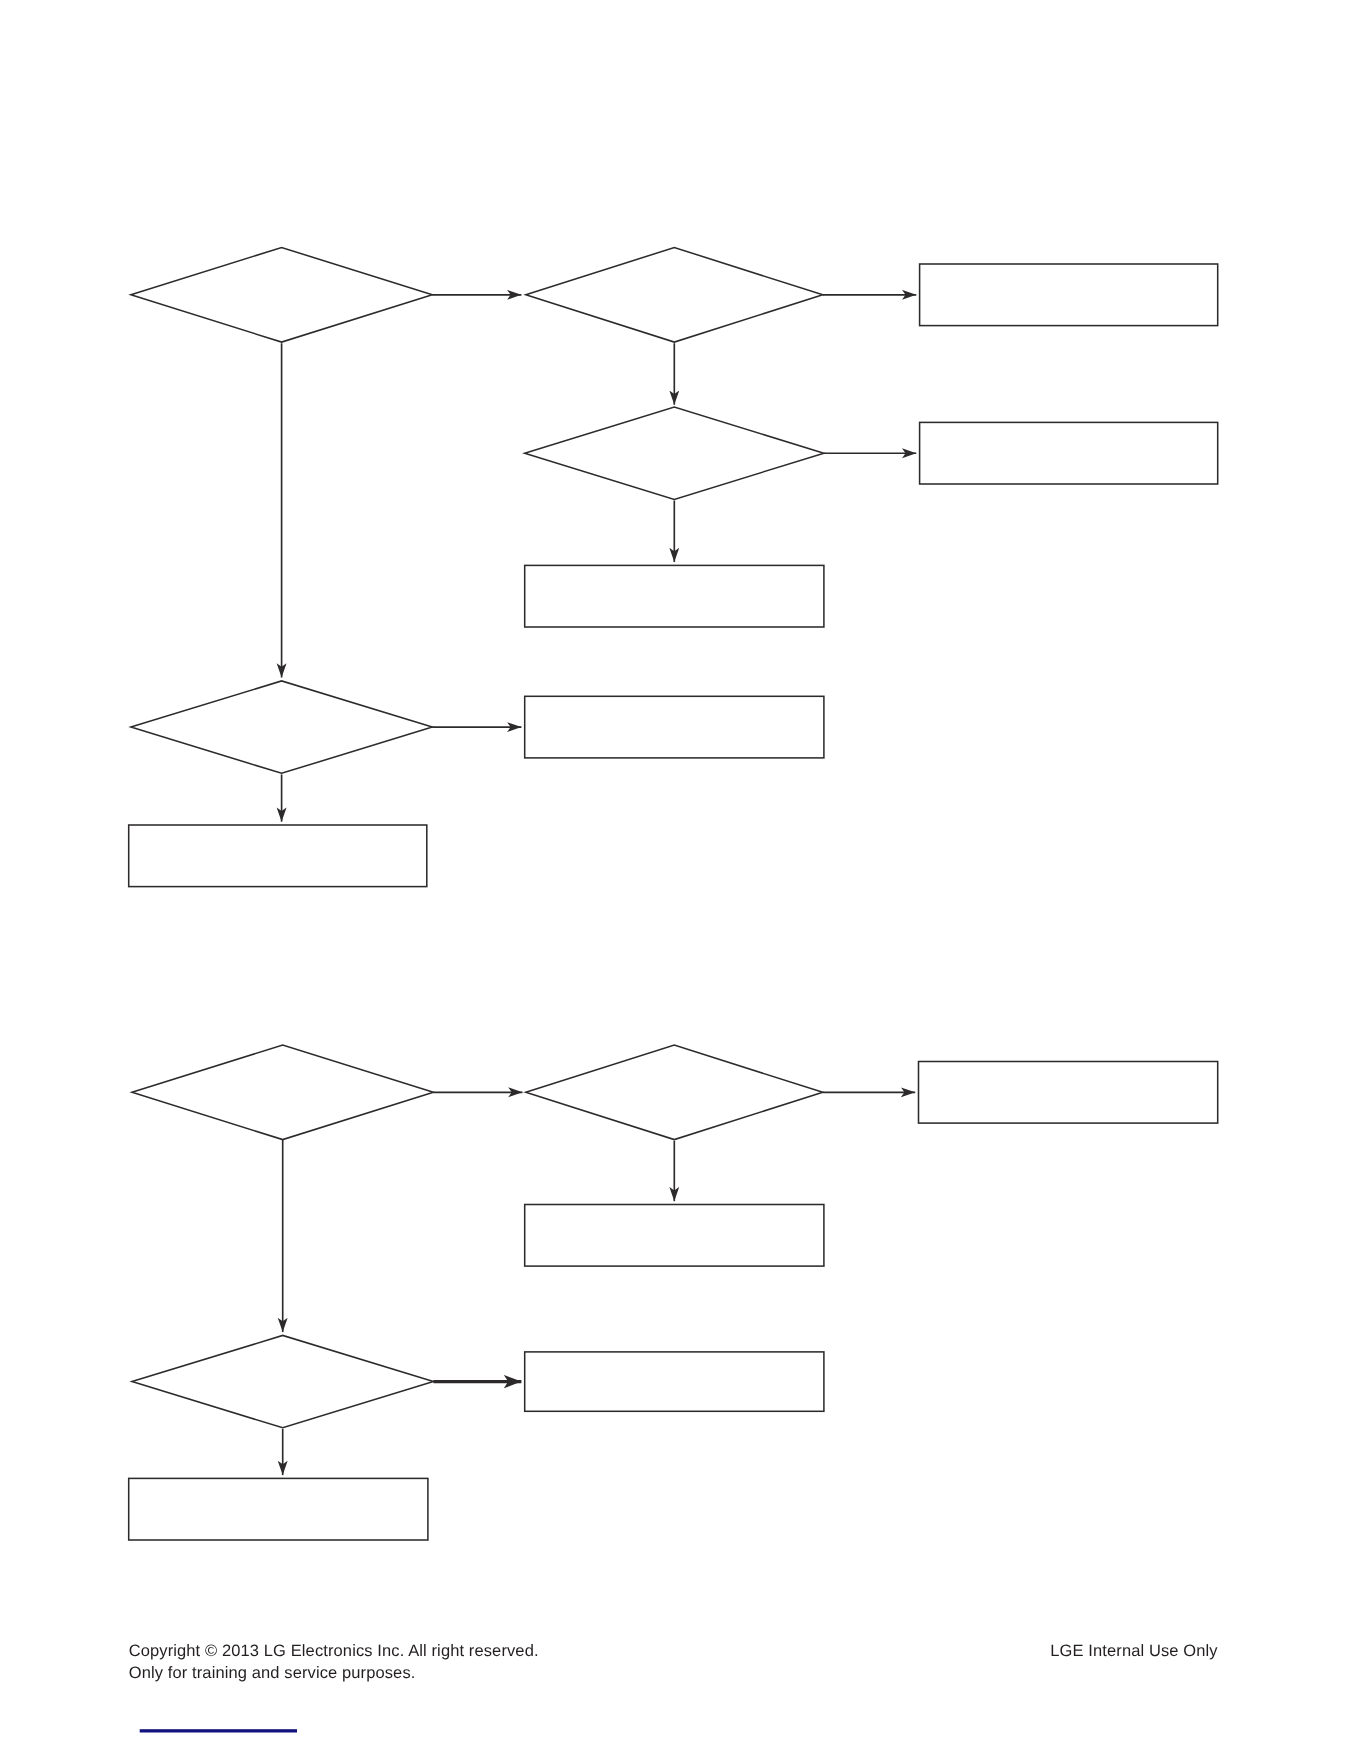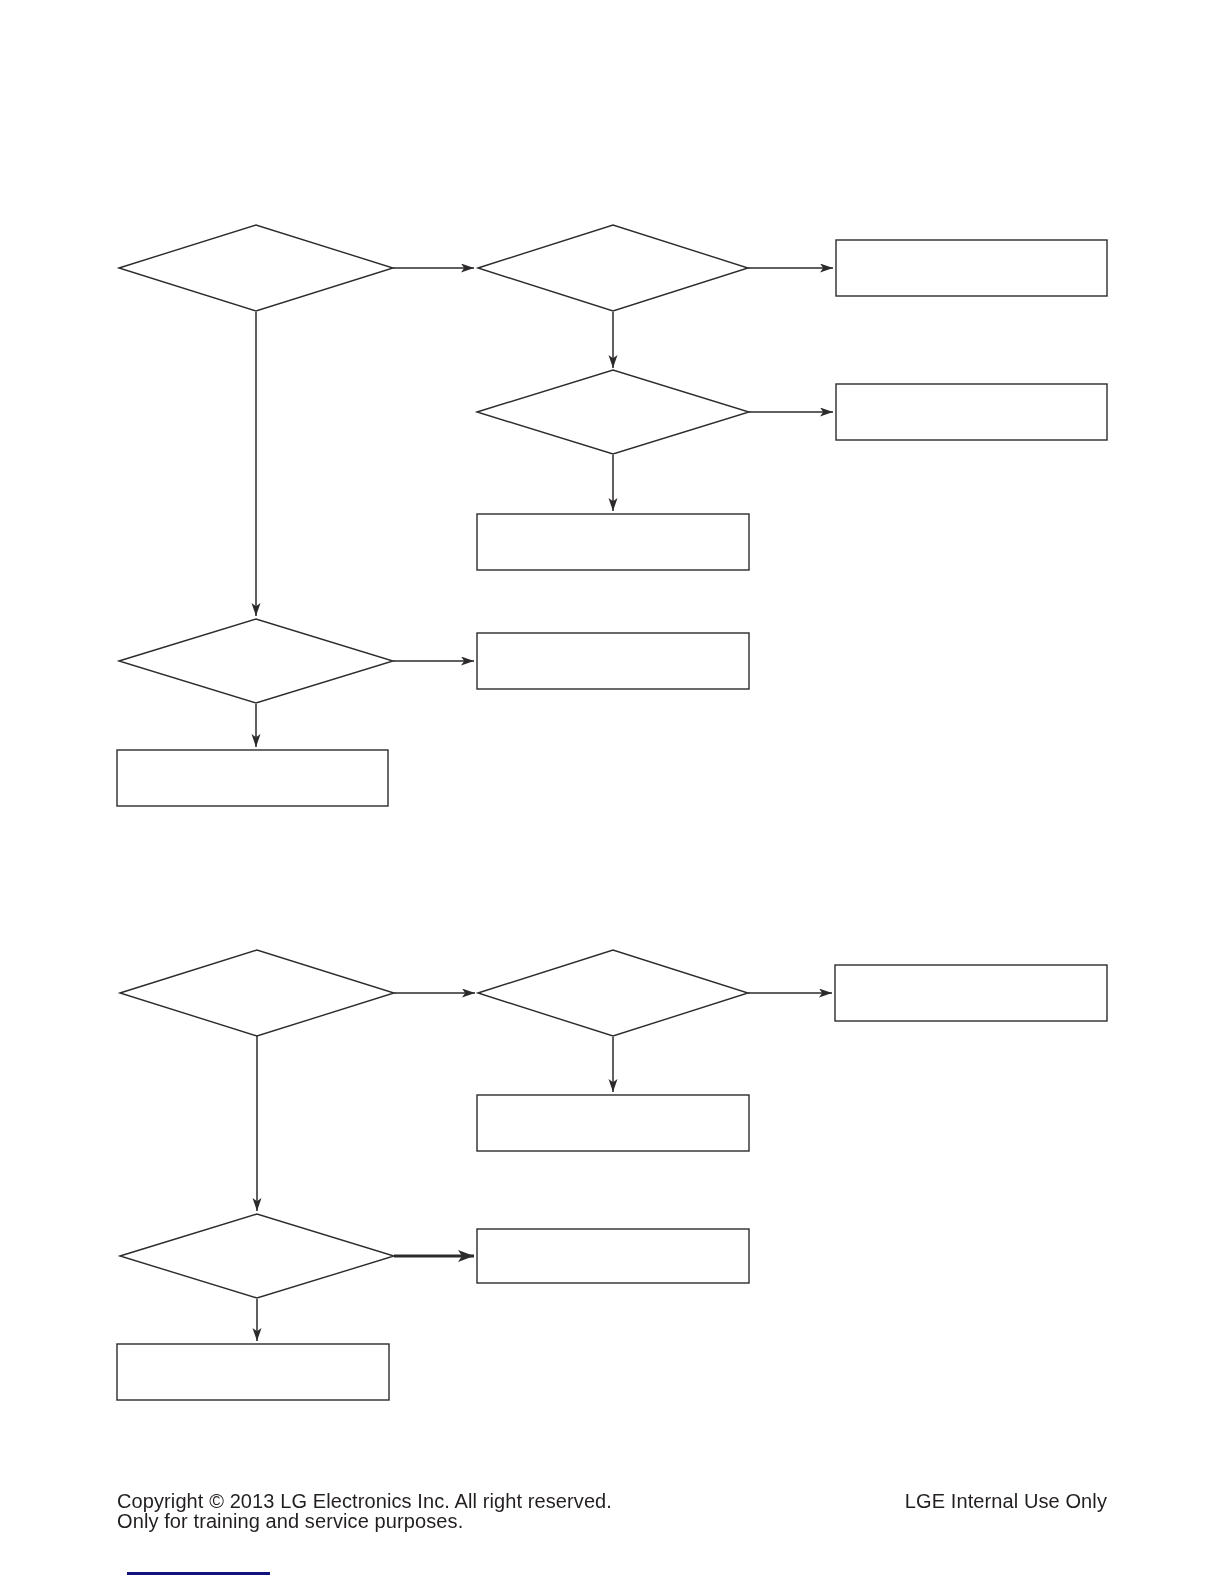"Copyright © 2013 LG Electronics" .footer-left { font-size: 20px -> 15px }
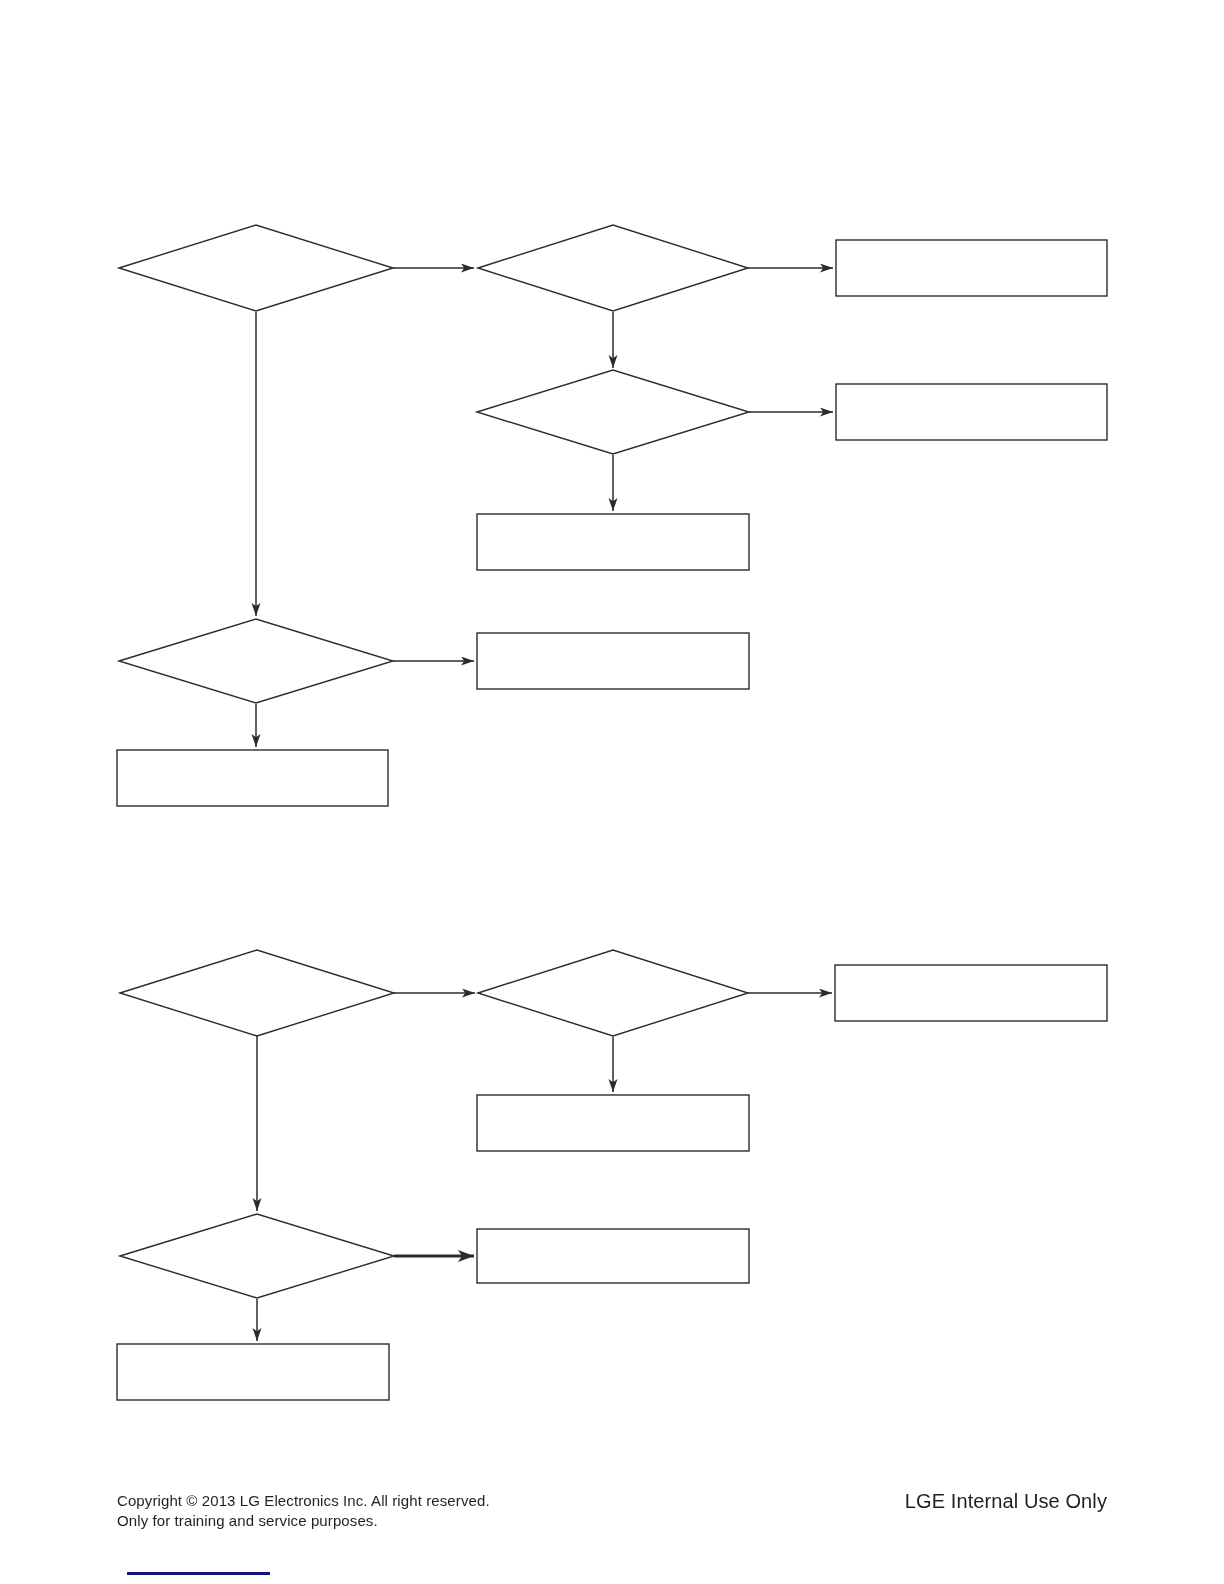"LGE Internal Use Only" .footer-right { font-size: 20px -> 15px }
